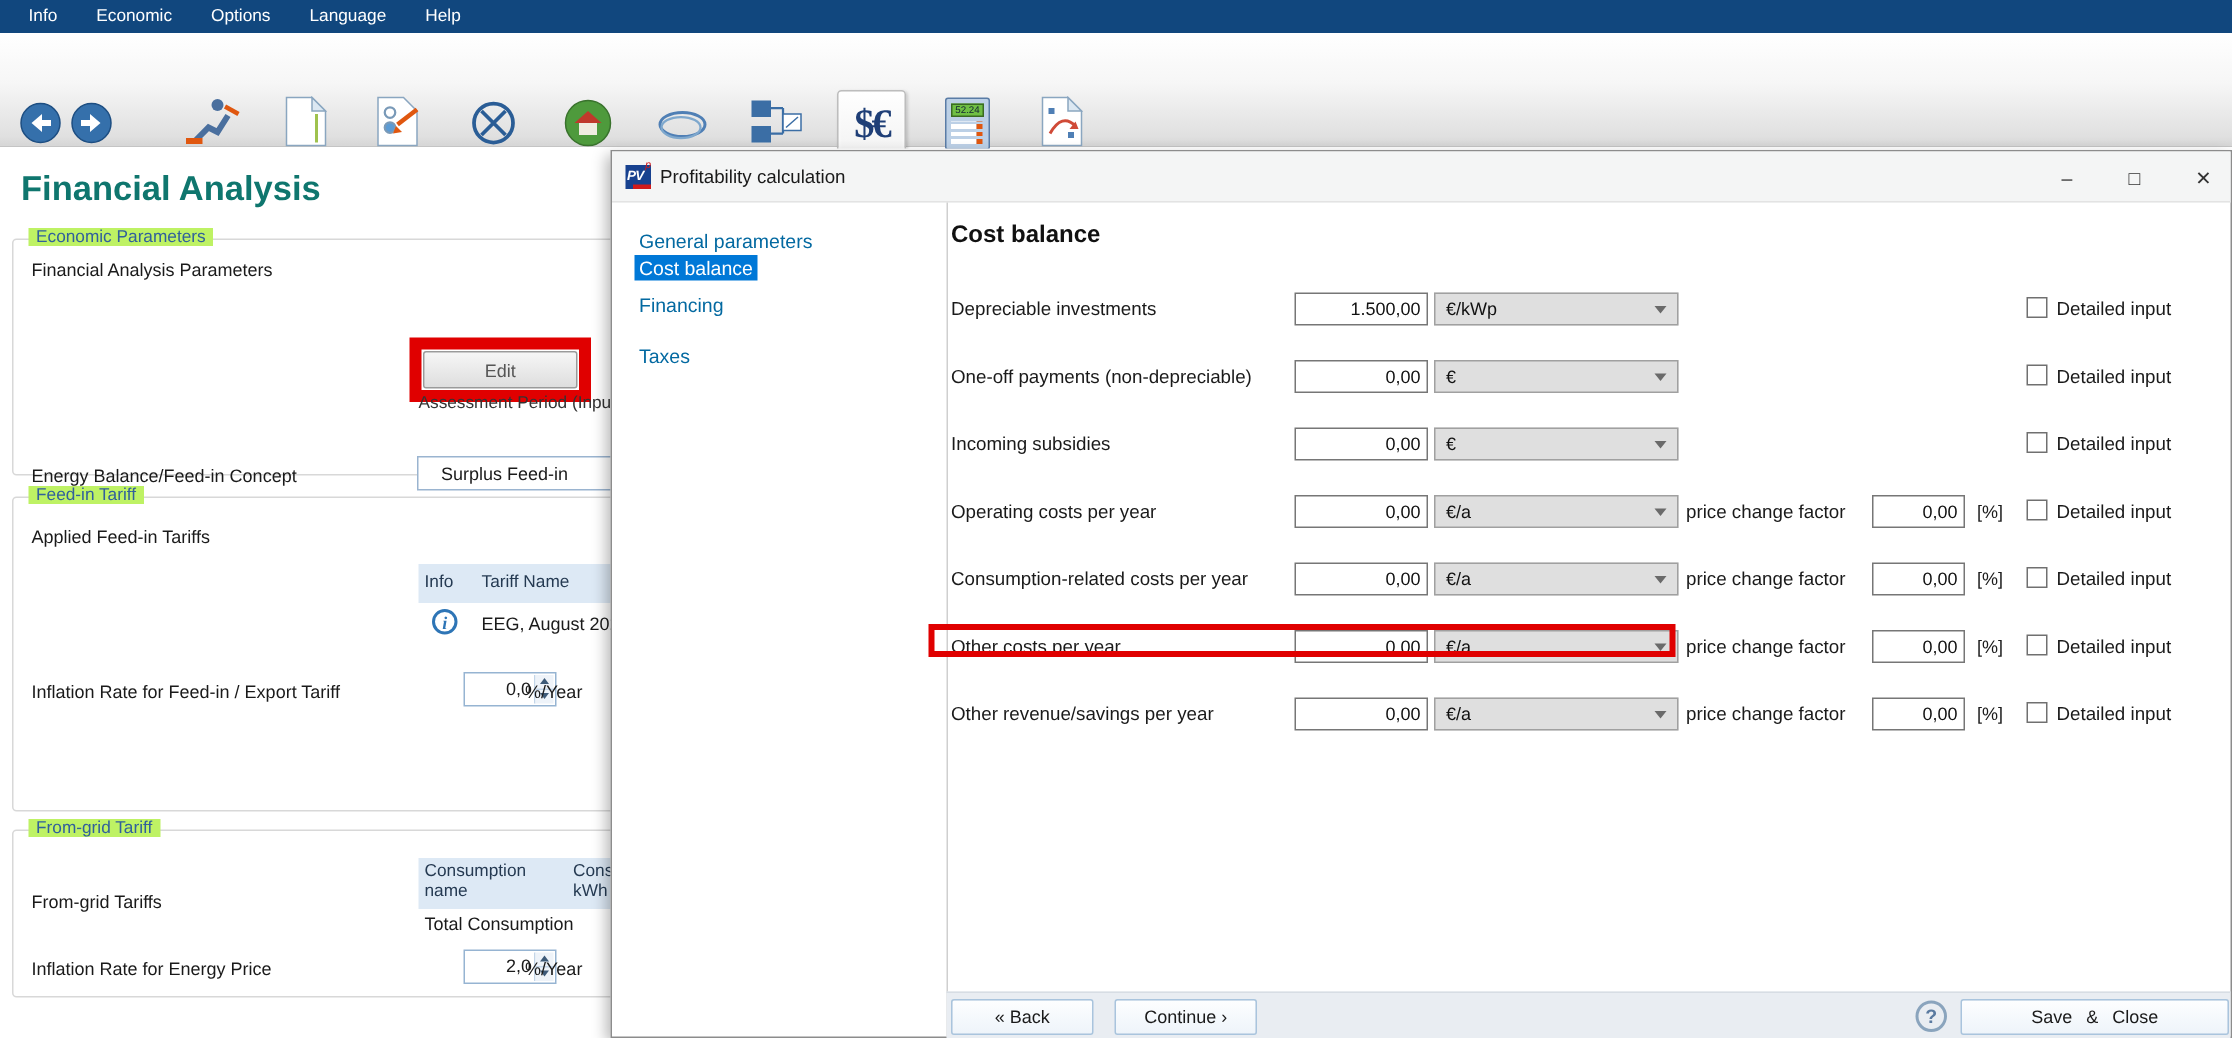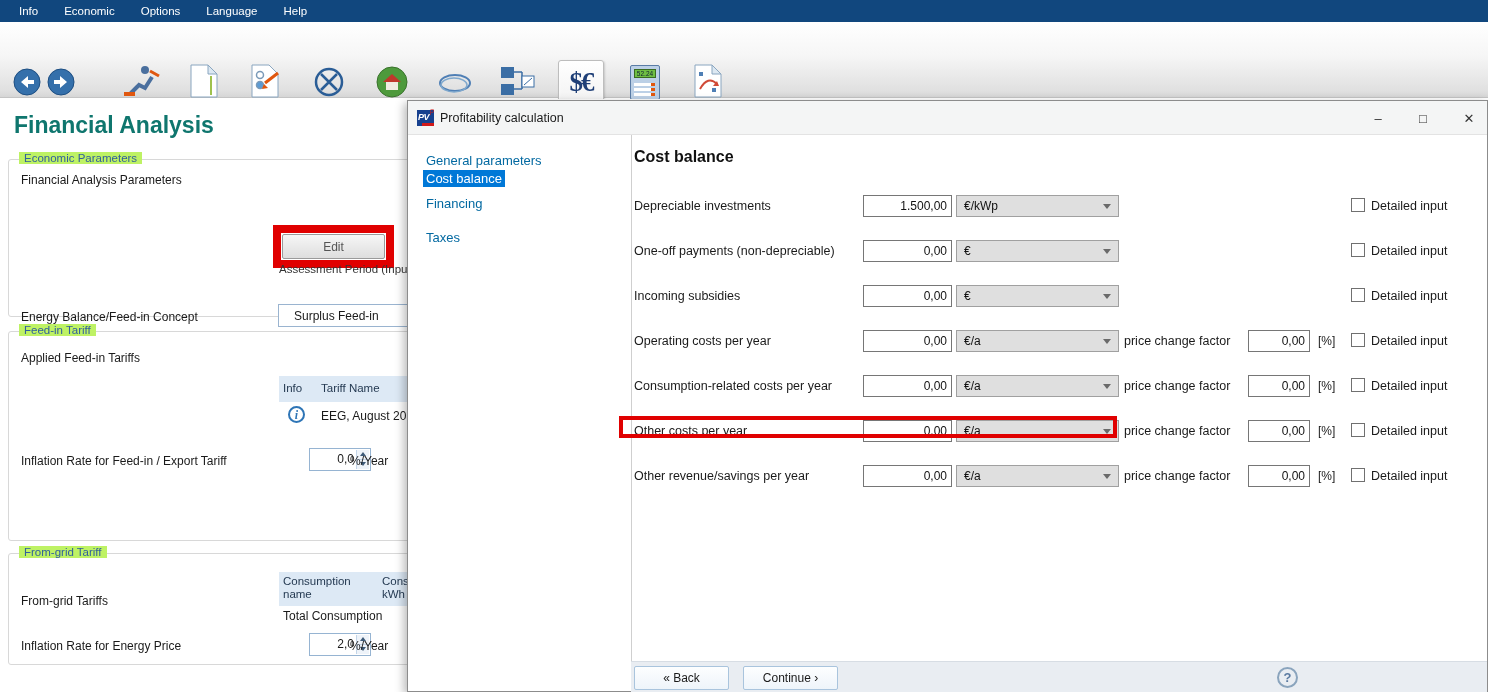"Save & Close" div.fbtn { html: none -> <div>Save &amp; Close</div> }
